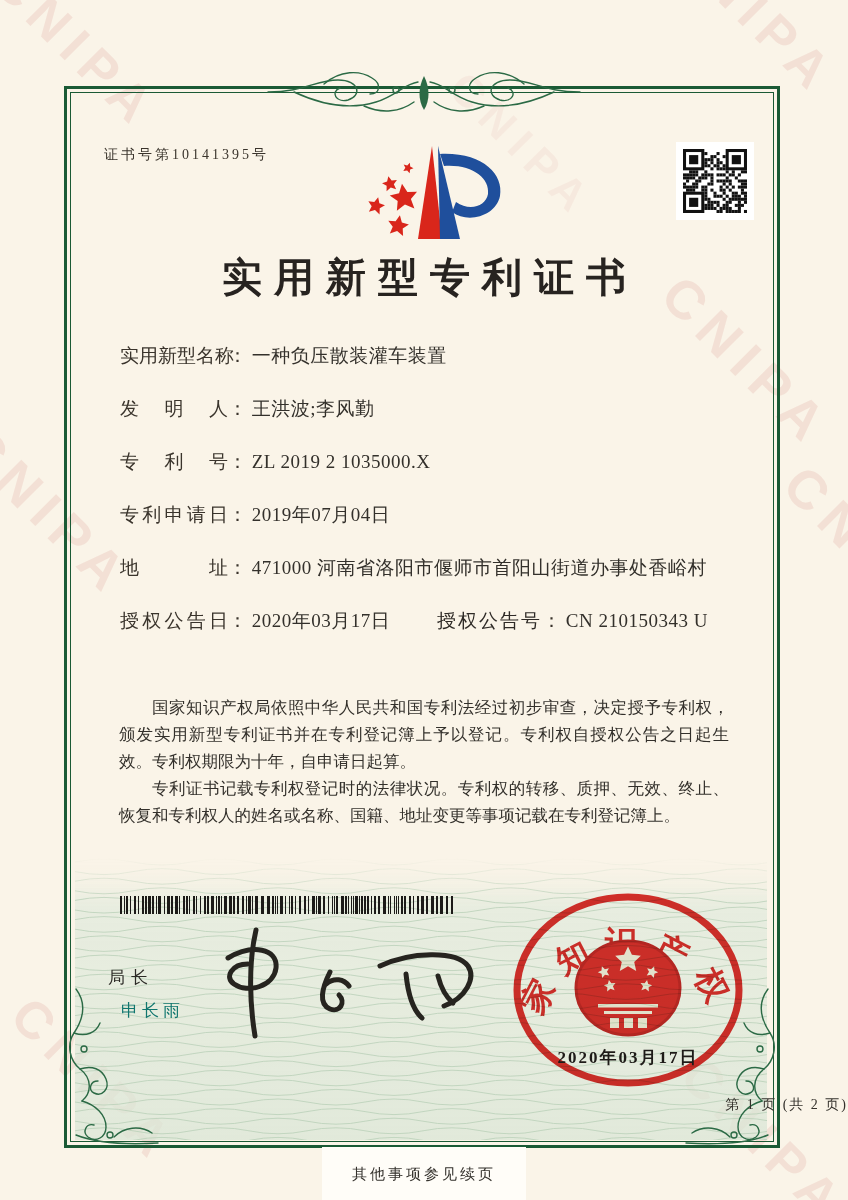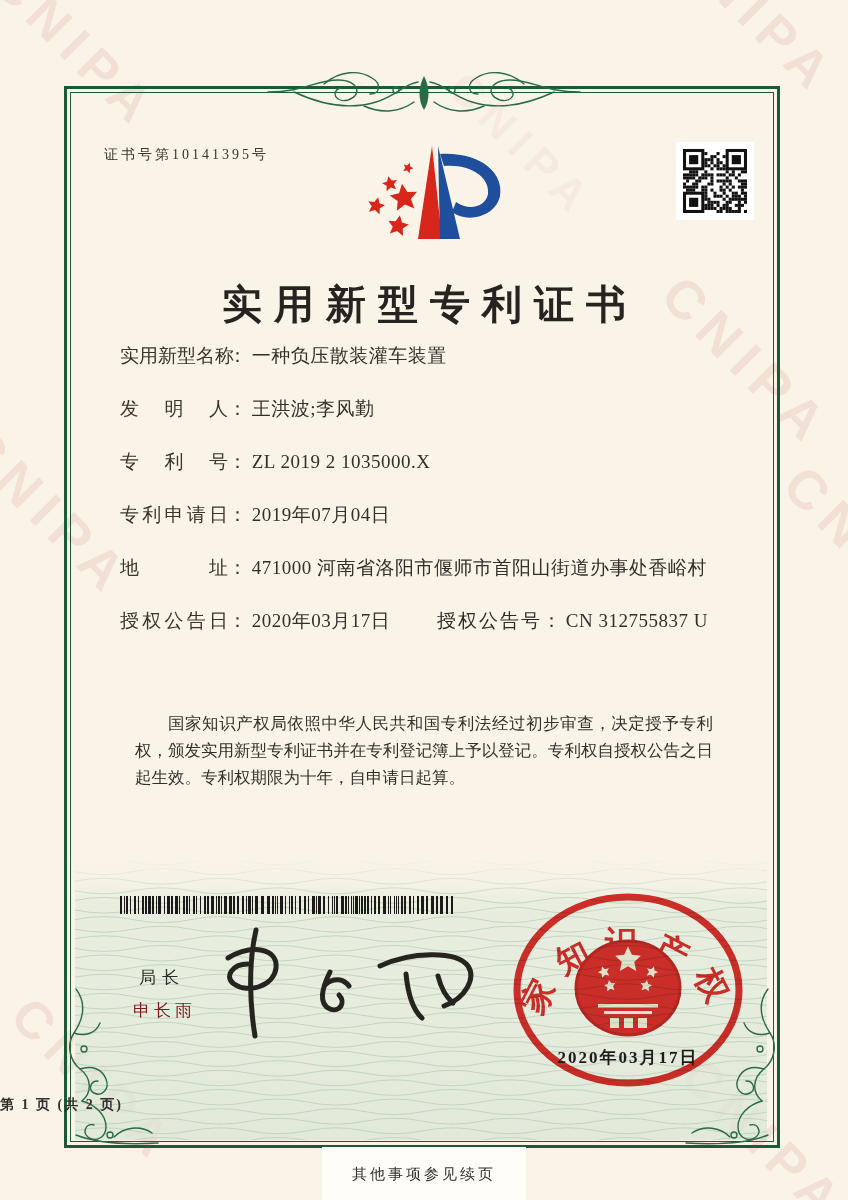"实用新型专利证书" .title { margin-top: 27px -> none }
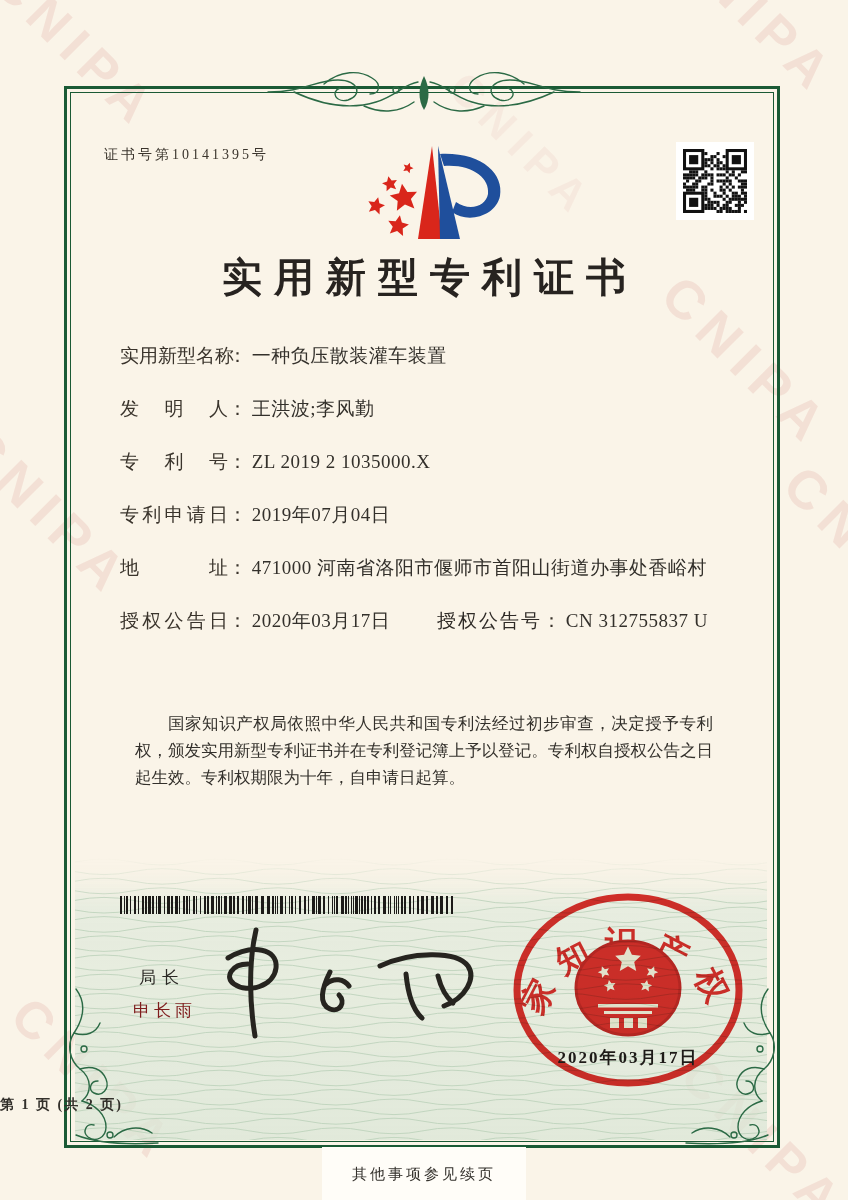"CN 312755837 U" span.fvalue { text: 312755837 -> 210150343 }
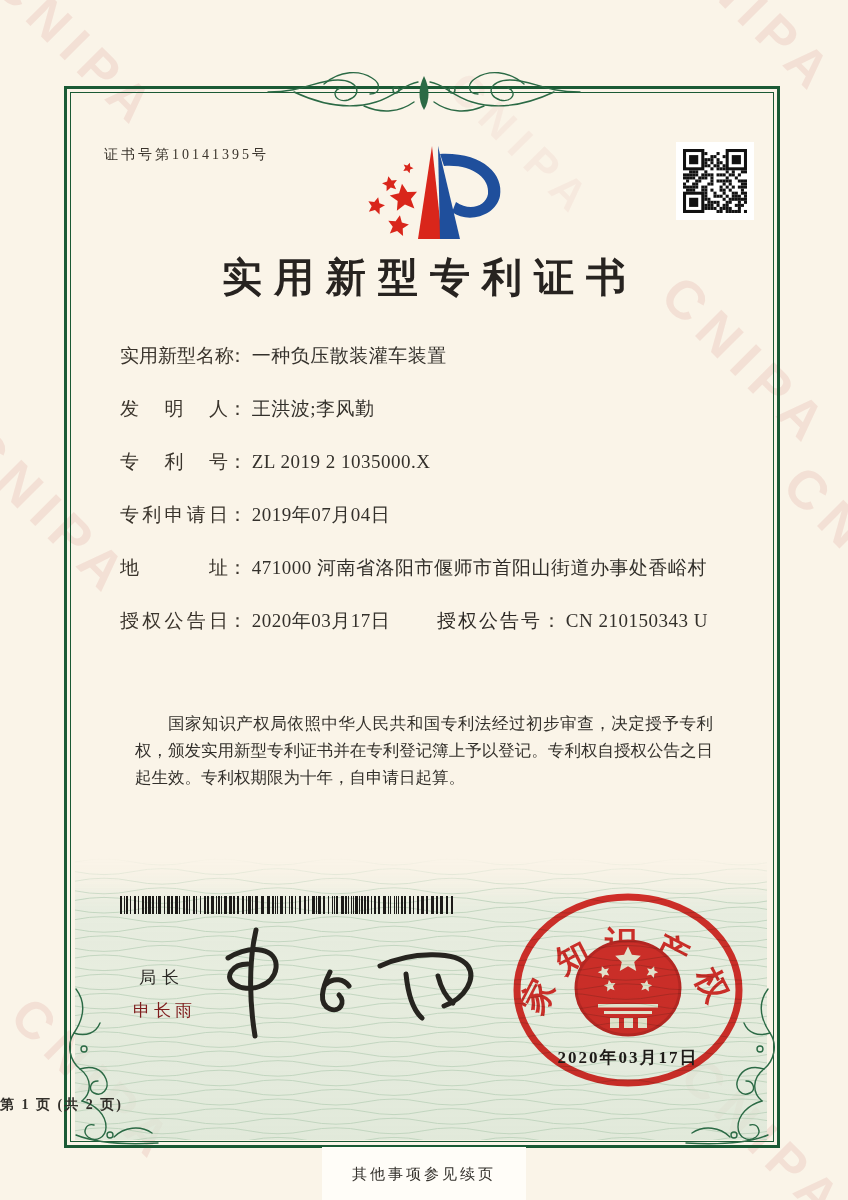"国家知识产权局依照中华人民共和国专利法经过初步审查，决定授予专利权，颁发实用新型" .bodytext p { margin: 16px -> 0 }
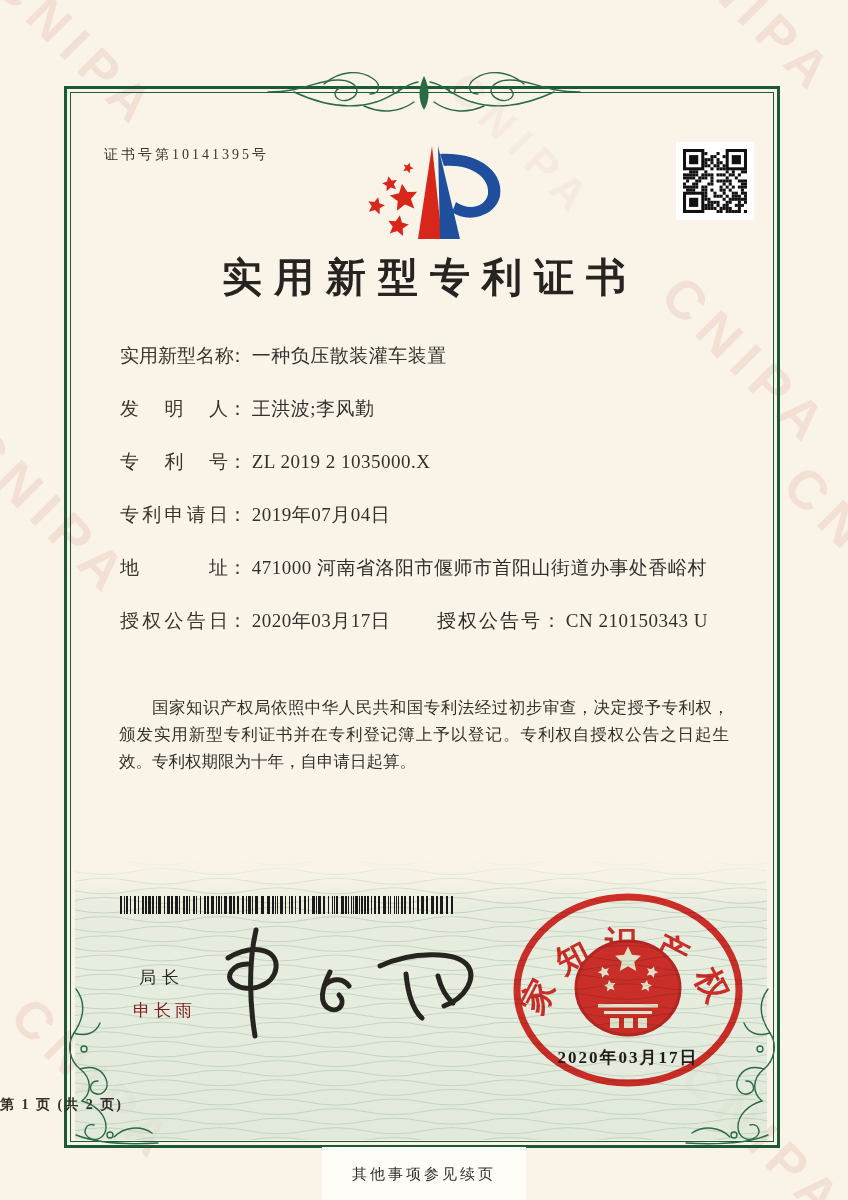"专利证书记载专利权登记时的法律状况。专利权的转移、质押、无效、终止、恢复和专利权" p { html: none -> <p>专利证书记载专利权登记时的法律状况。专利权的转移、质押、无效、终止、恢复和专利权人的姓名或名称、国籍、地址变更等事项记载在专利登记簿上。</p> }
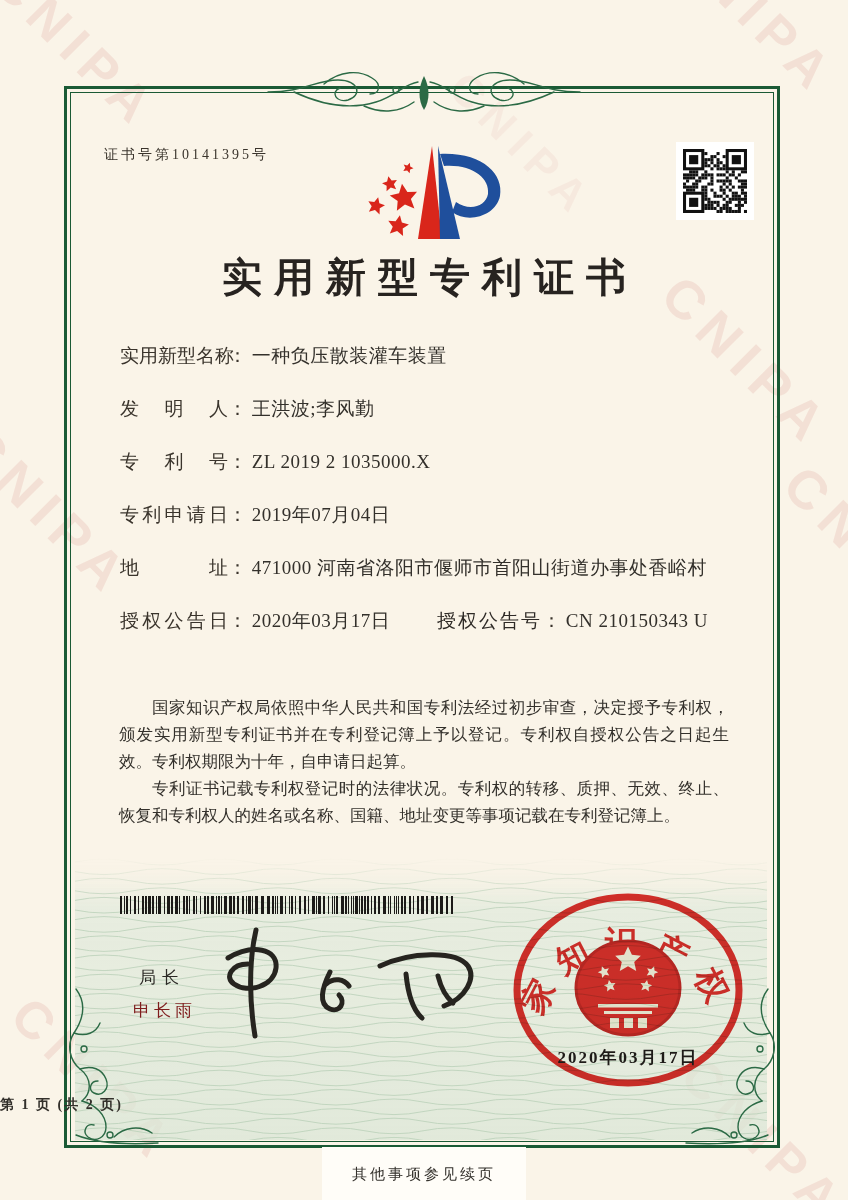"局长" .signer-title { left: 139px -> 108px }
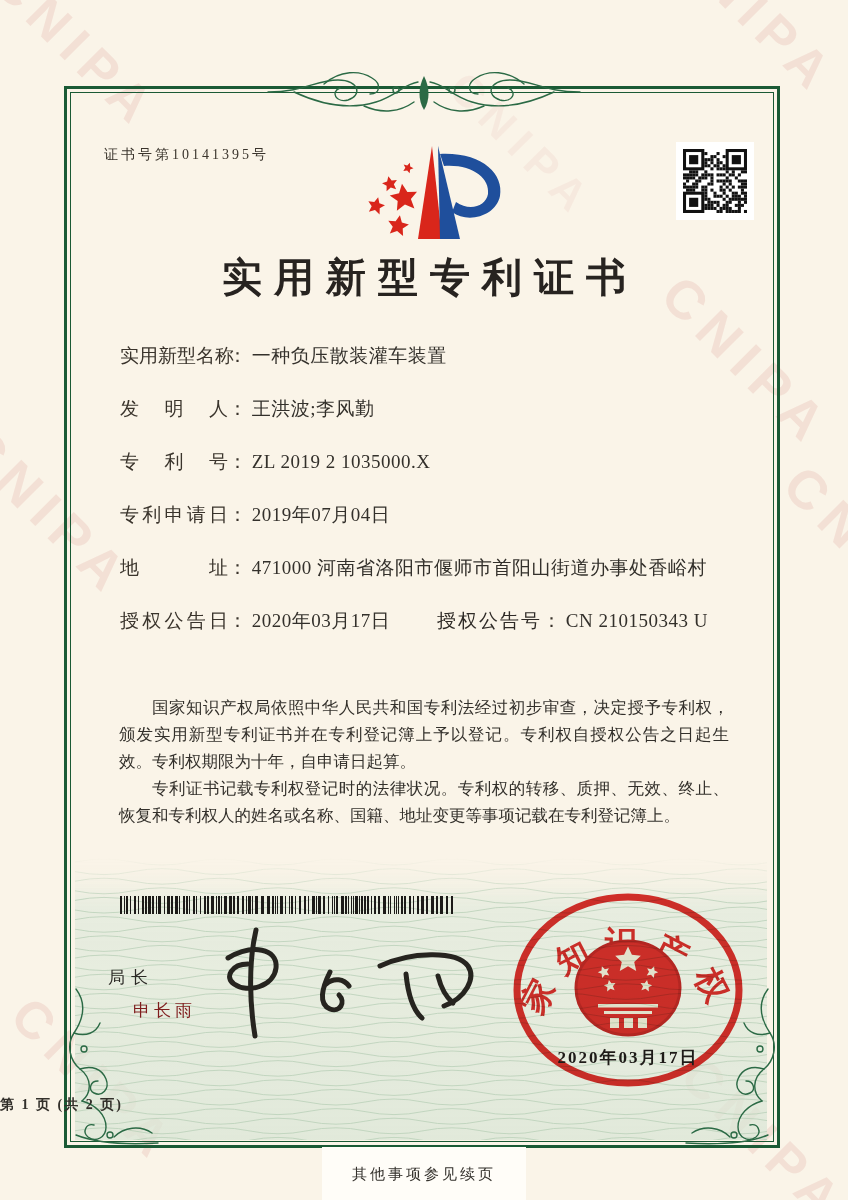"申长雨" .signer-name { color: #7f1d1d -> #0f766e; margin-left: 12px -> none }
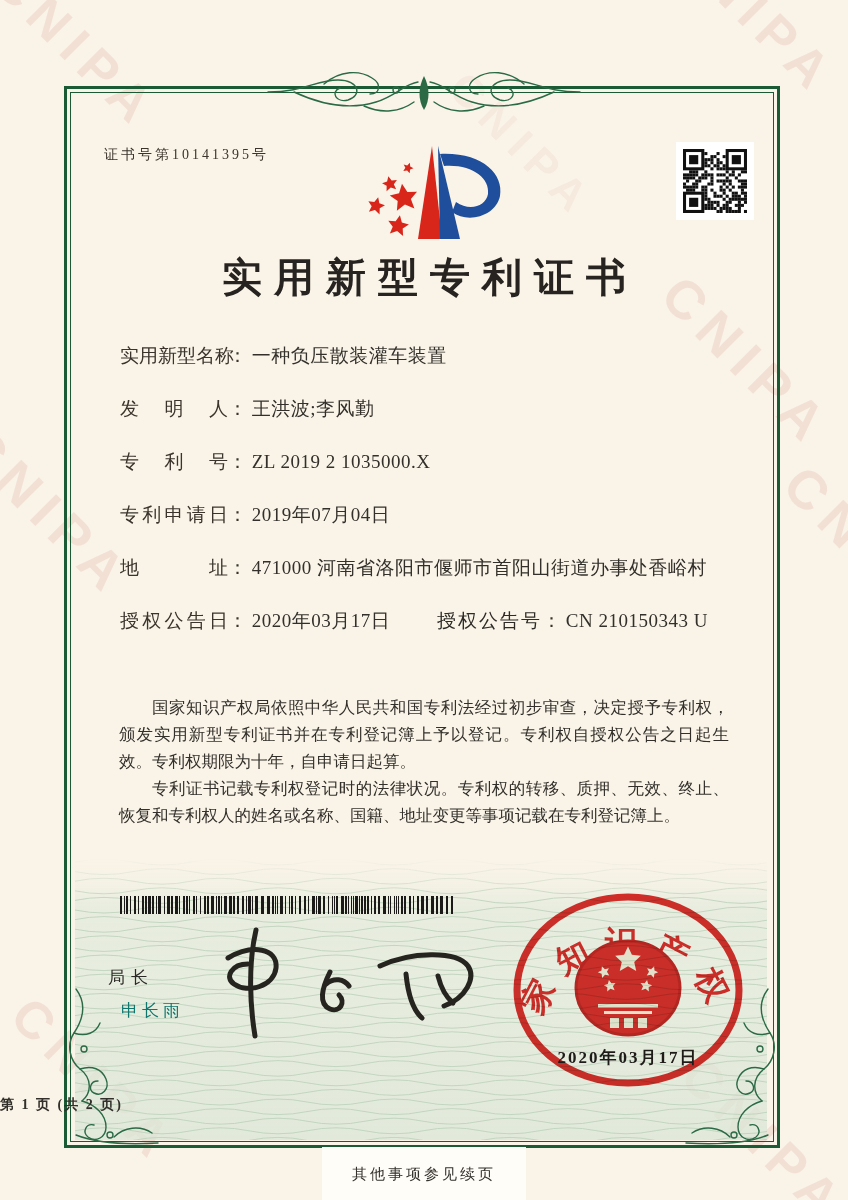"第 1 页 (共 2" .page-info { font-weight: bold -> none; text-align: left -> right }
